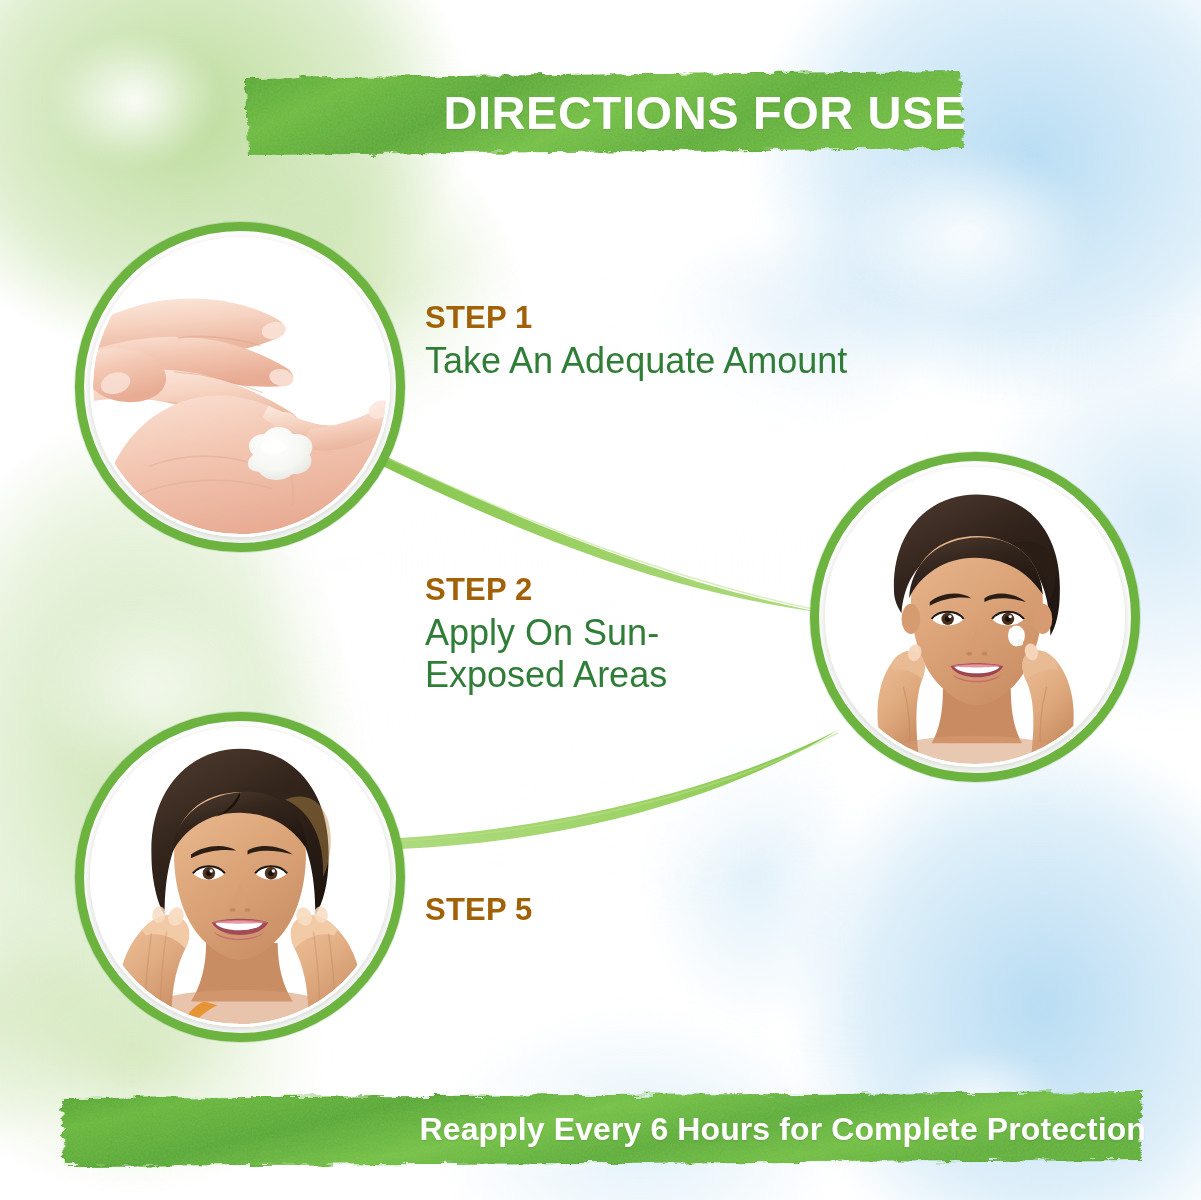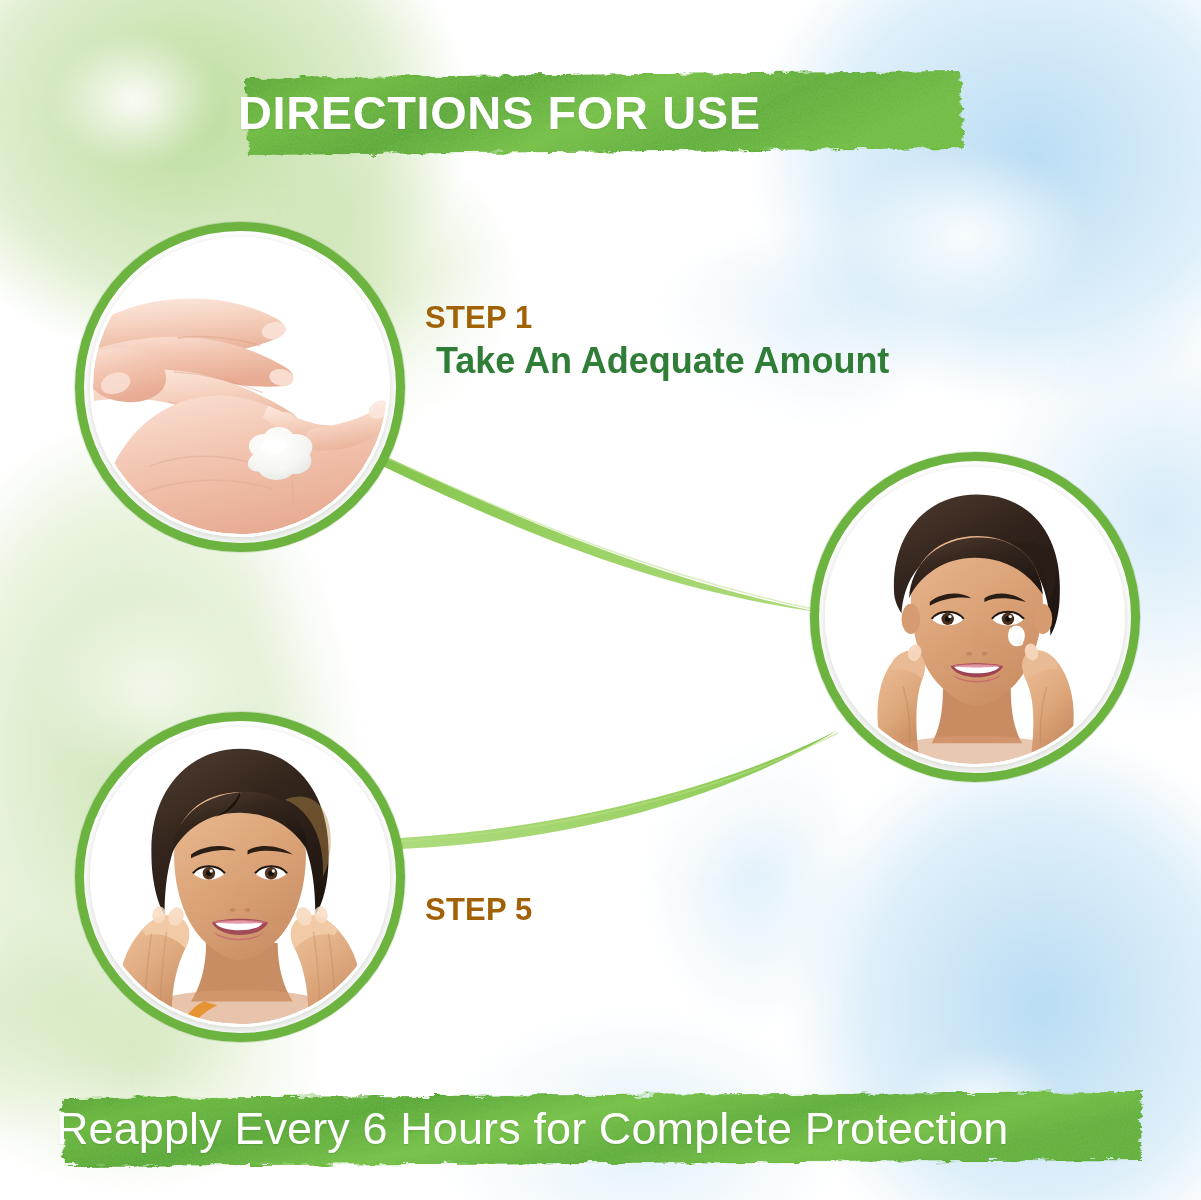"DIRECTIONS FOR USE" .banner { justify-content: flex-start -> flex-end }
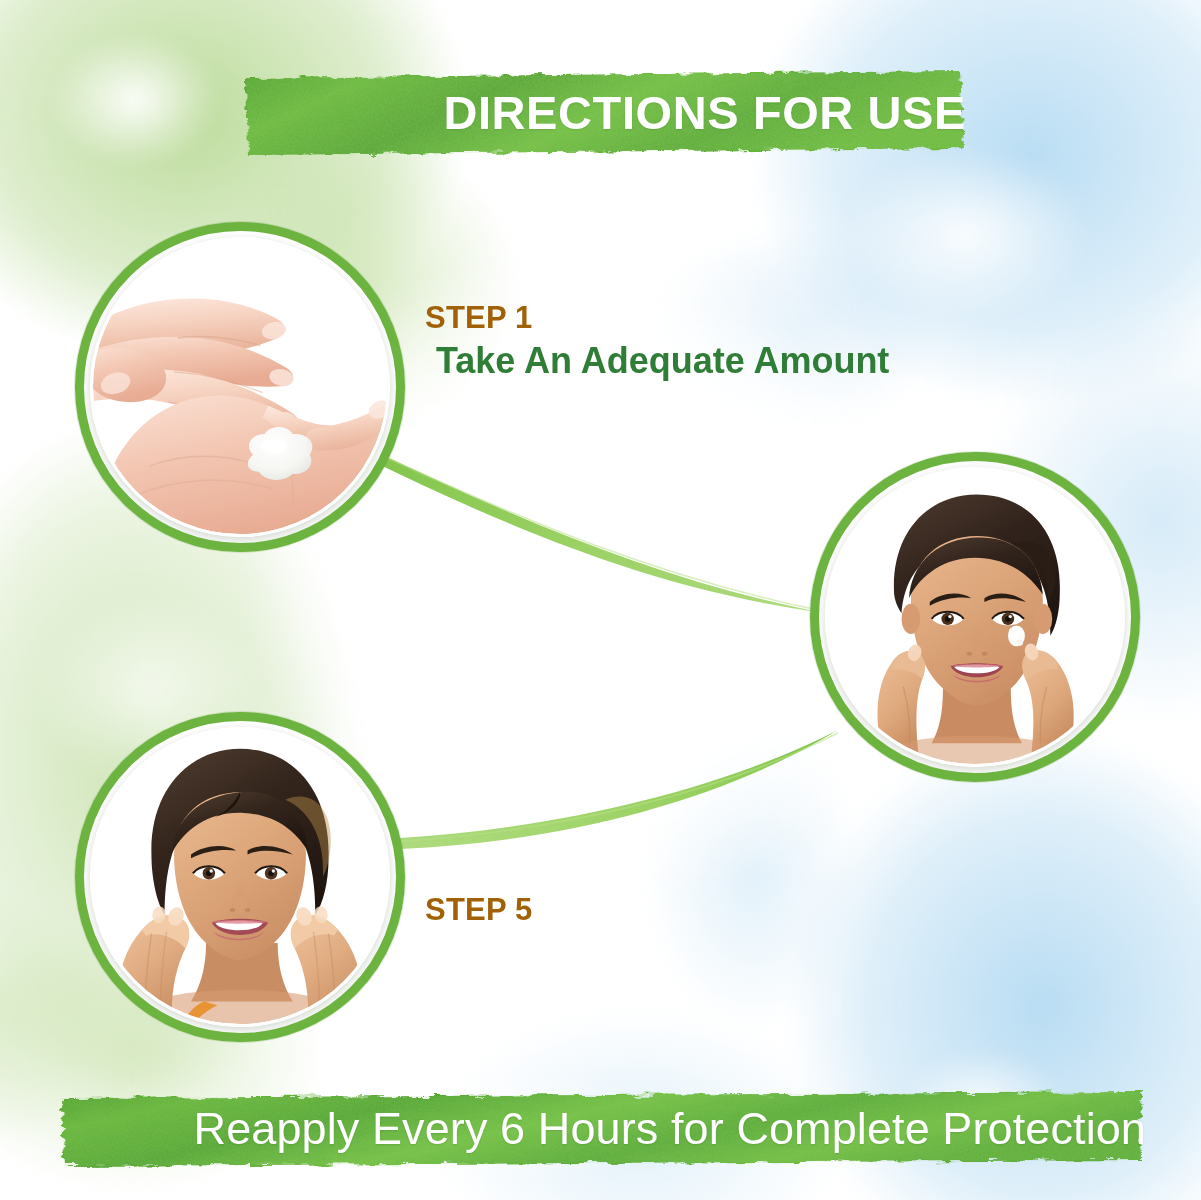"Take An Adequate Amount" .step .step-desc { font-weight: bold -> normal; margin-left: 11px -> none }
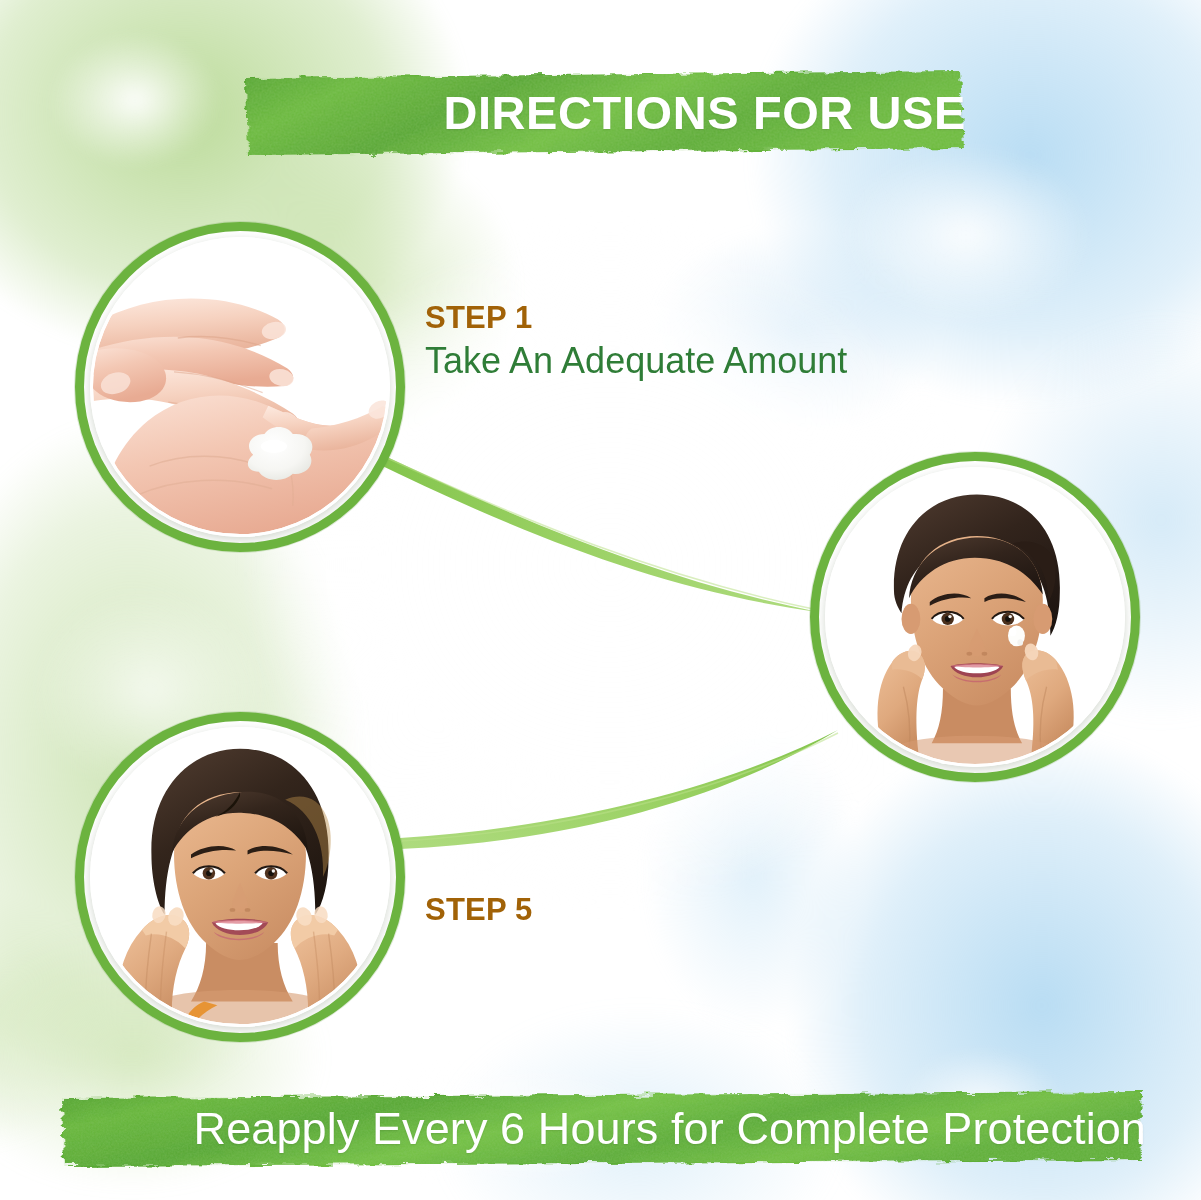"STEP 2" div.step { html: none -> <div> <div>STEP 2</div> <div>Apply On Sun-</div> <div>Exposed Areas</div> </div> }
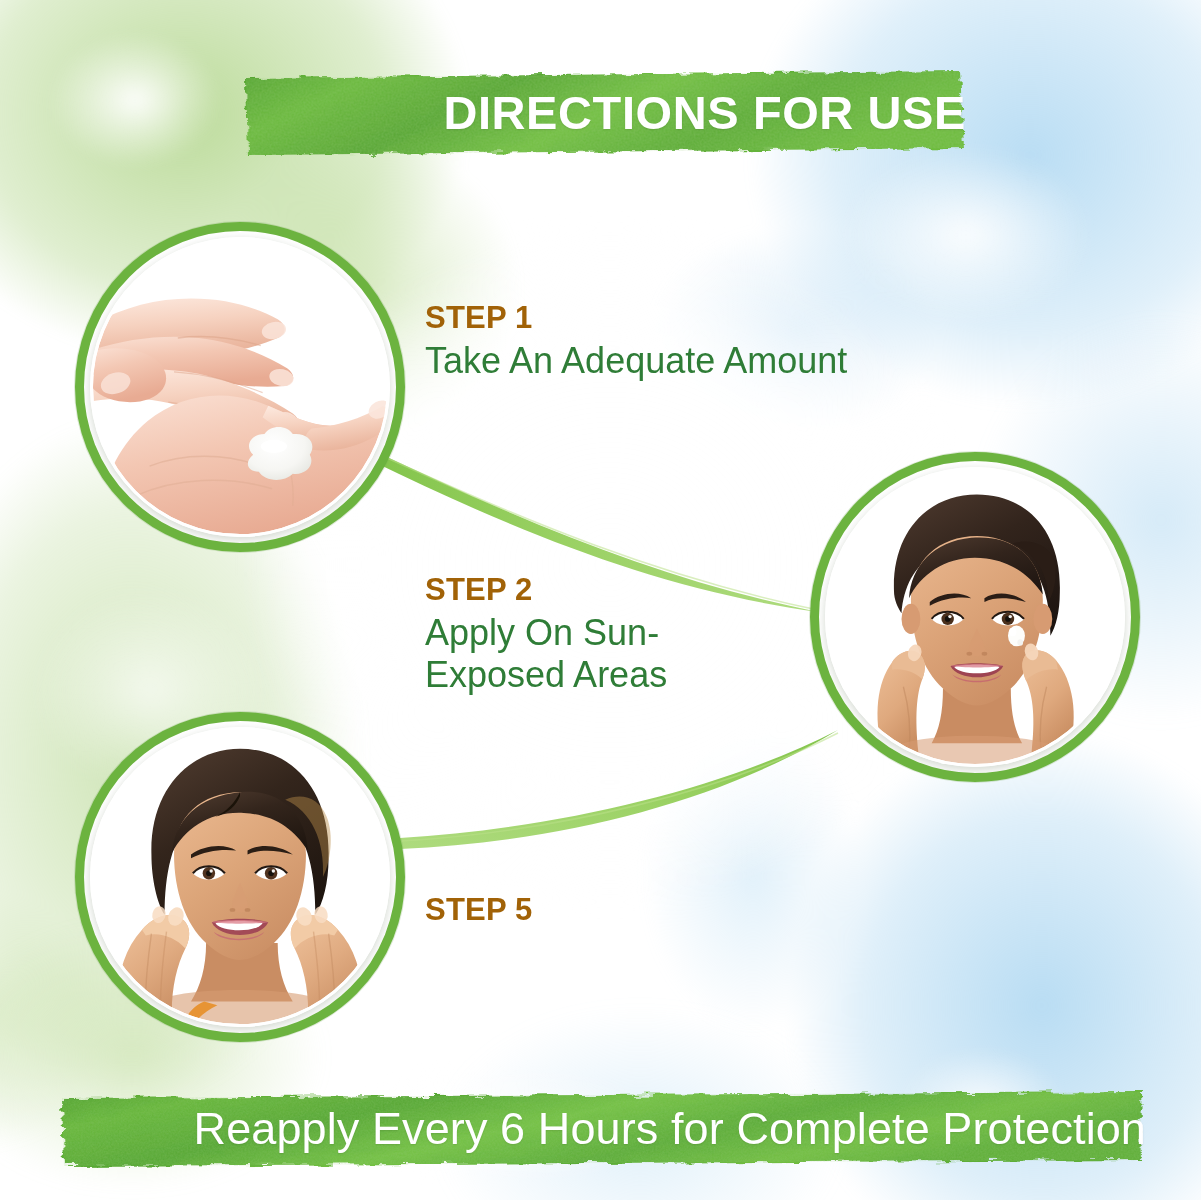"Reapply Every 6 Hours for" #footer-banner .label { font-size: 45px -> 32px; font-weight: normal -> bold }
